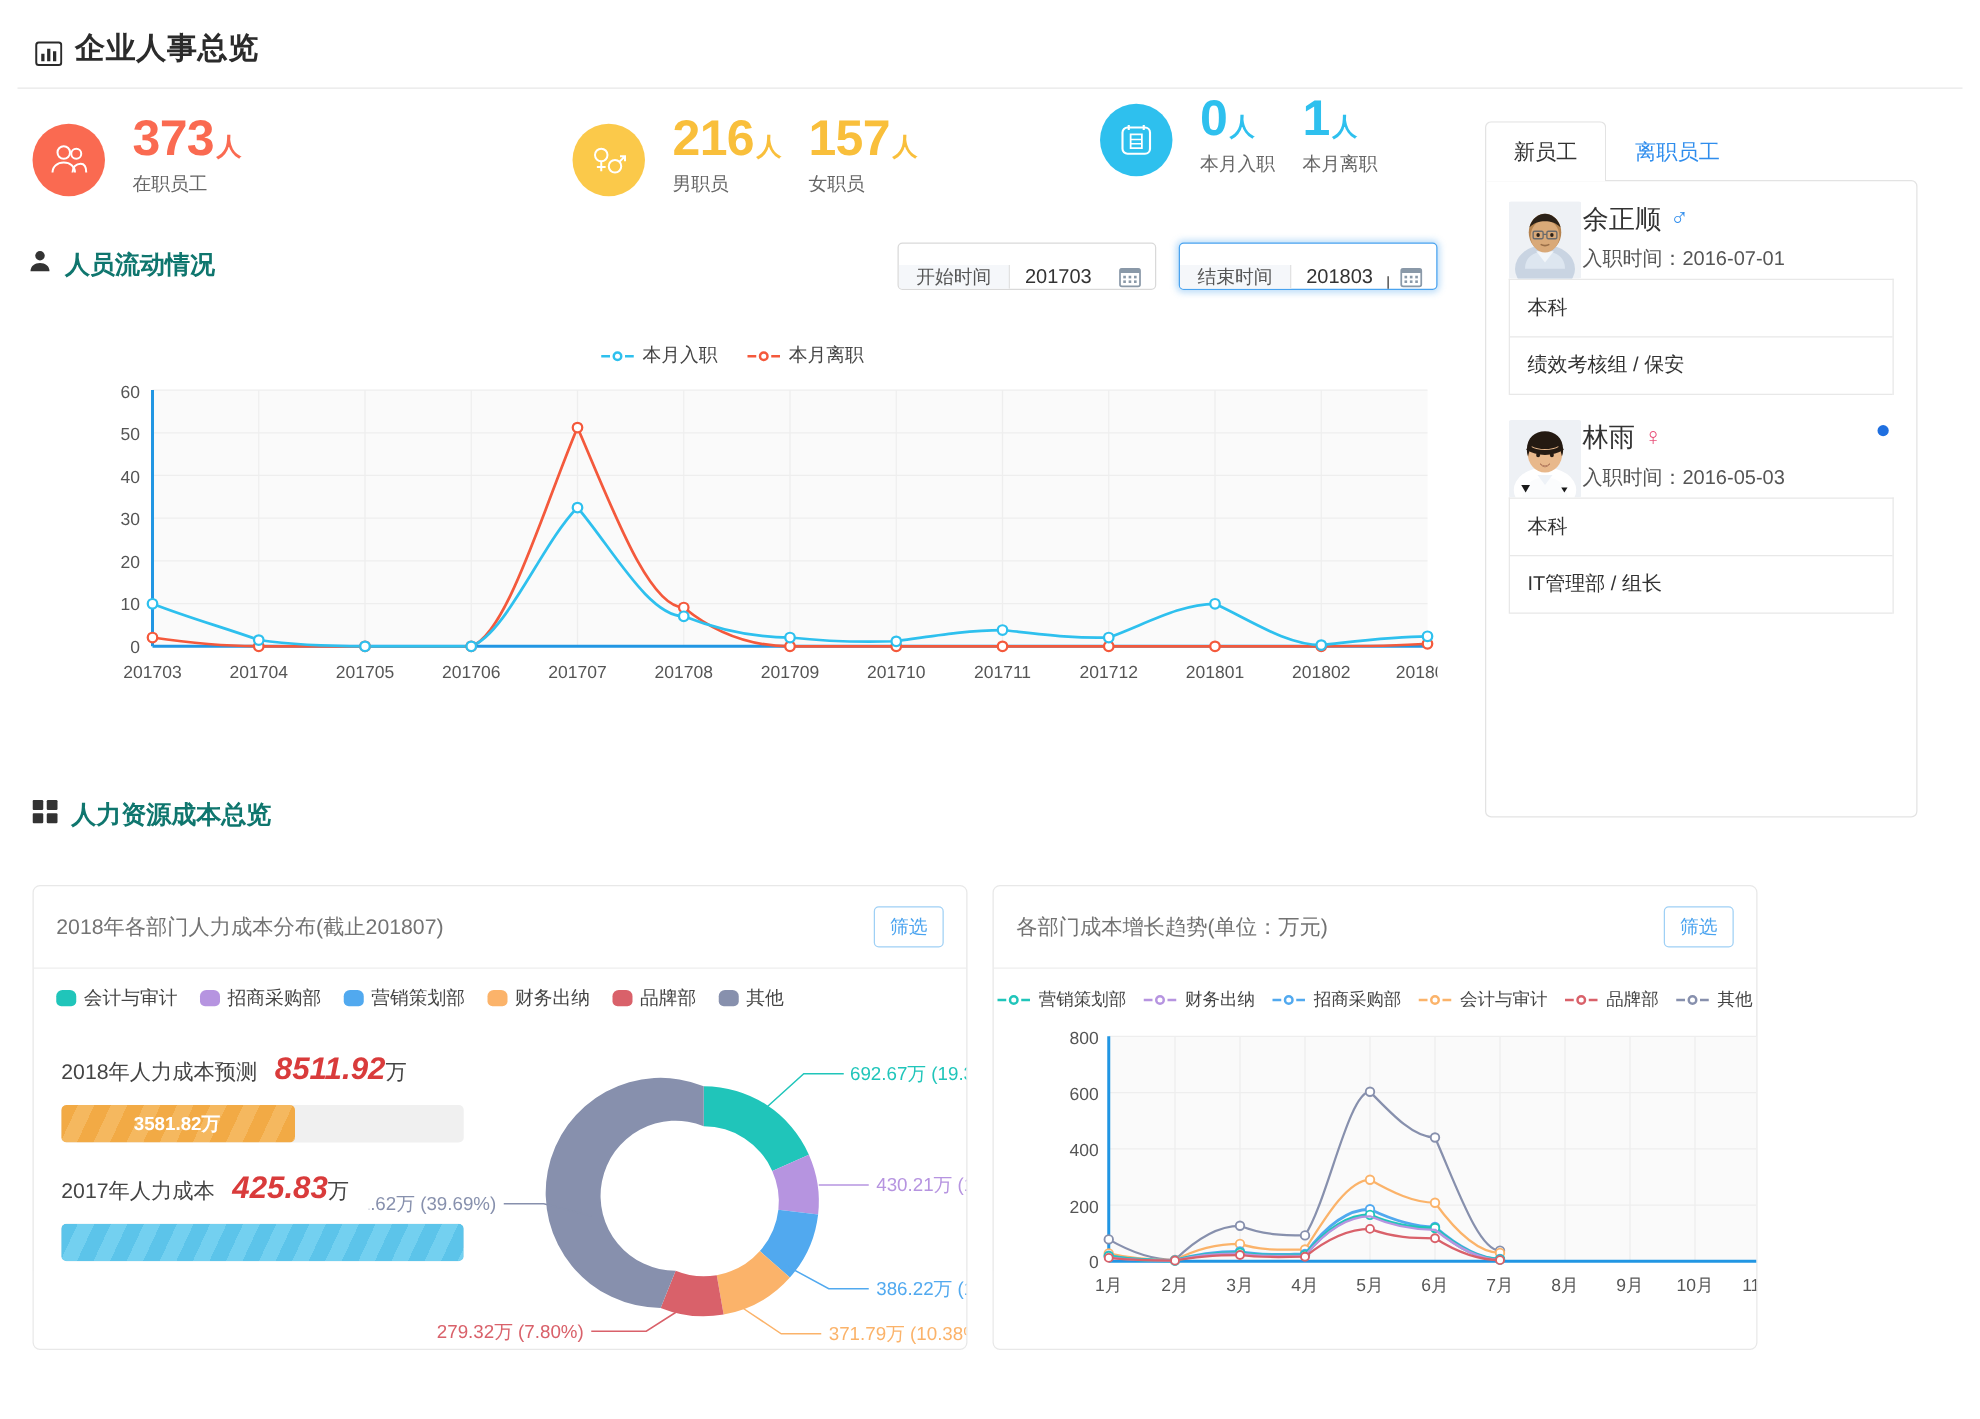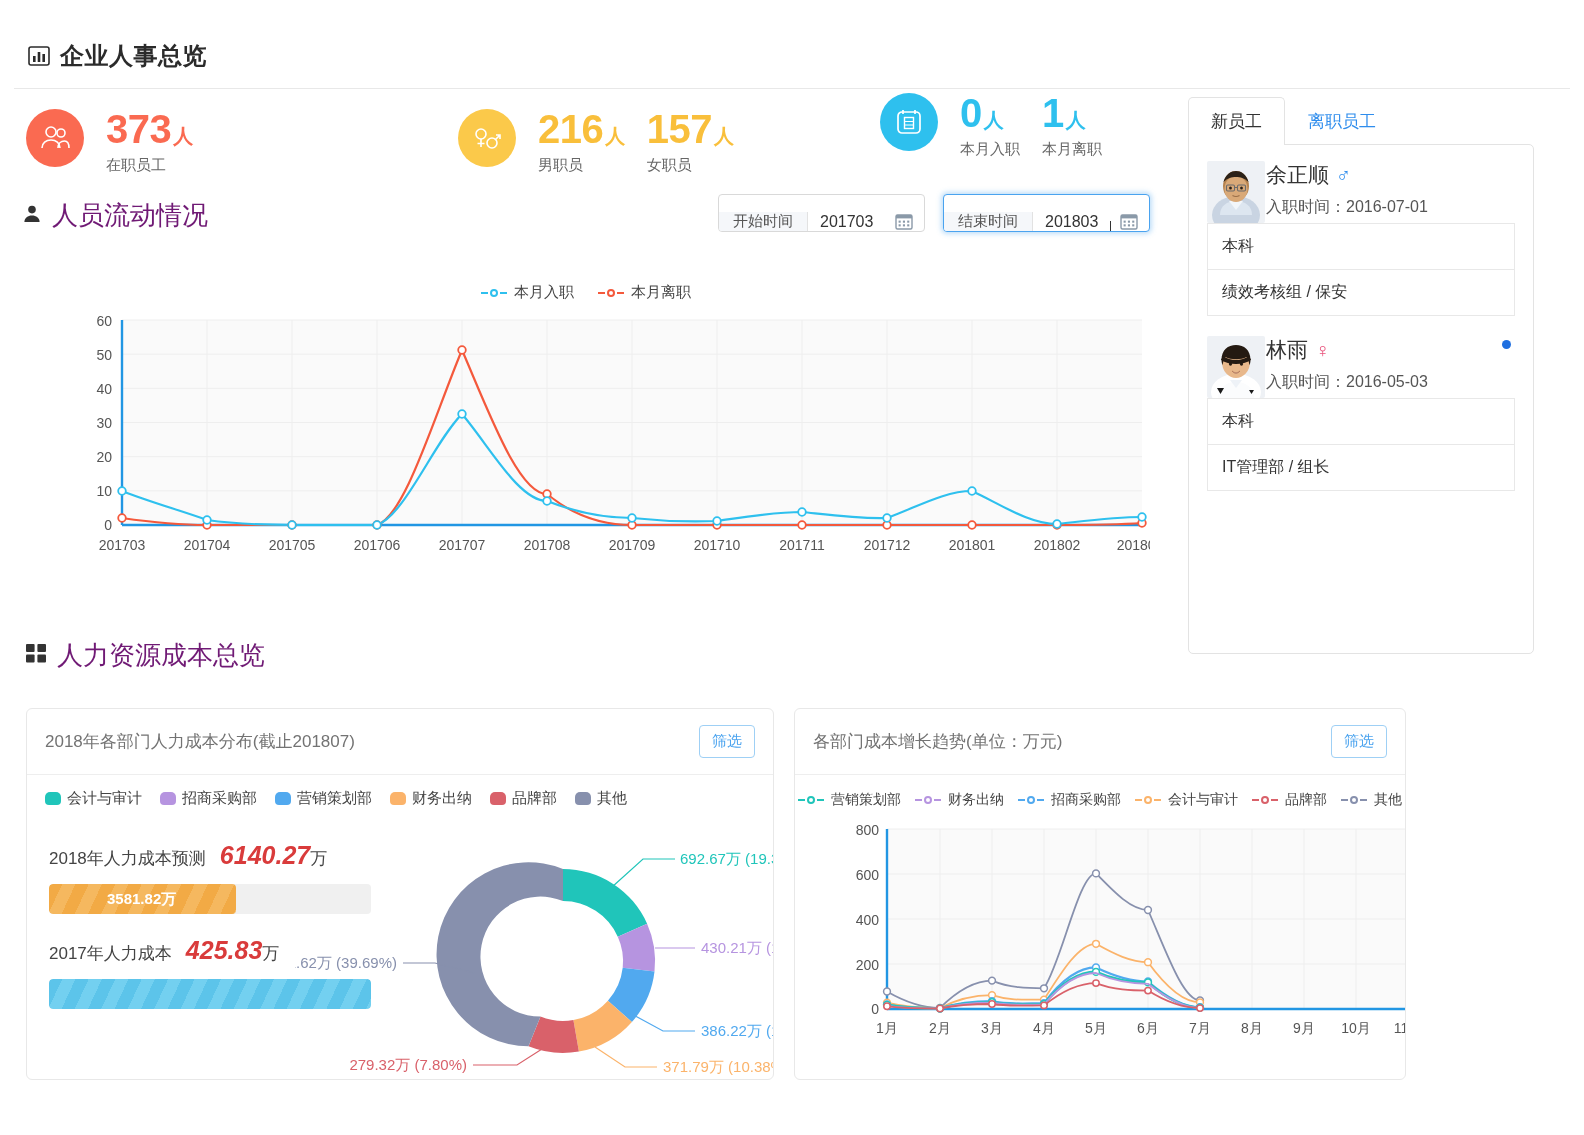"企业人事总览" .page-title-row { align-items: center -> flex-end; padding: 40px 0 16px 14px -> 22px 0 16px 14px }
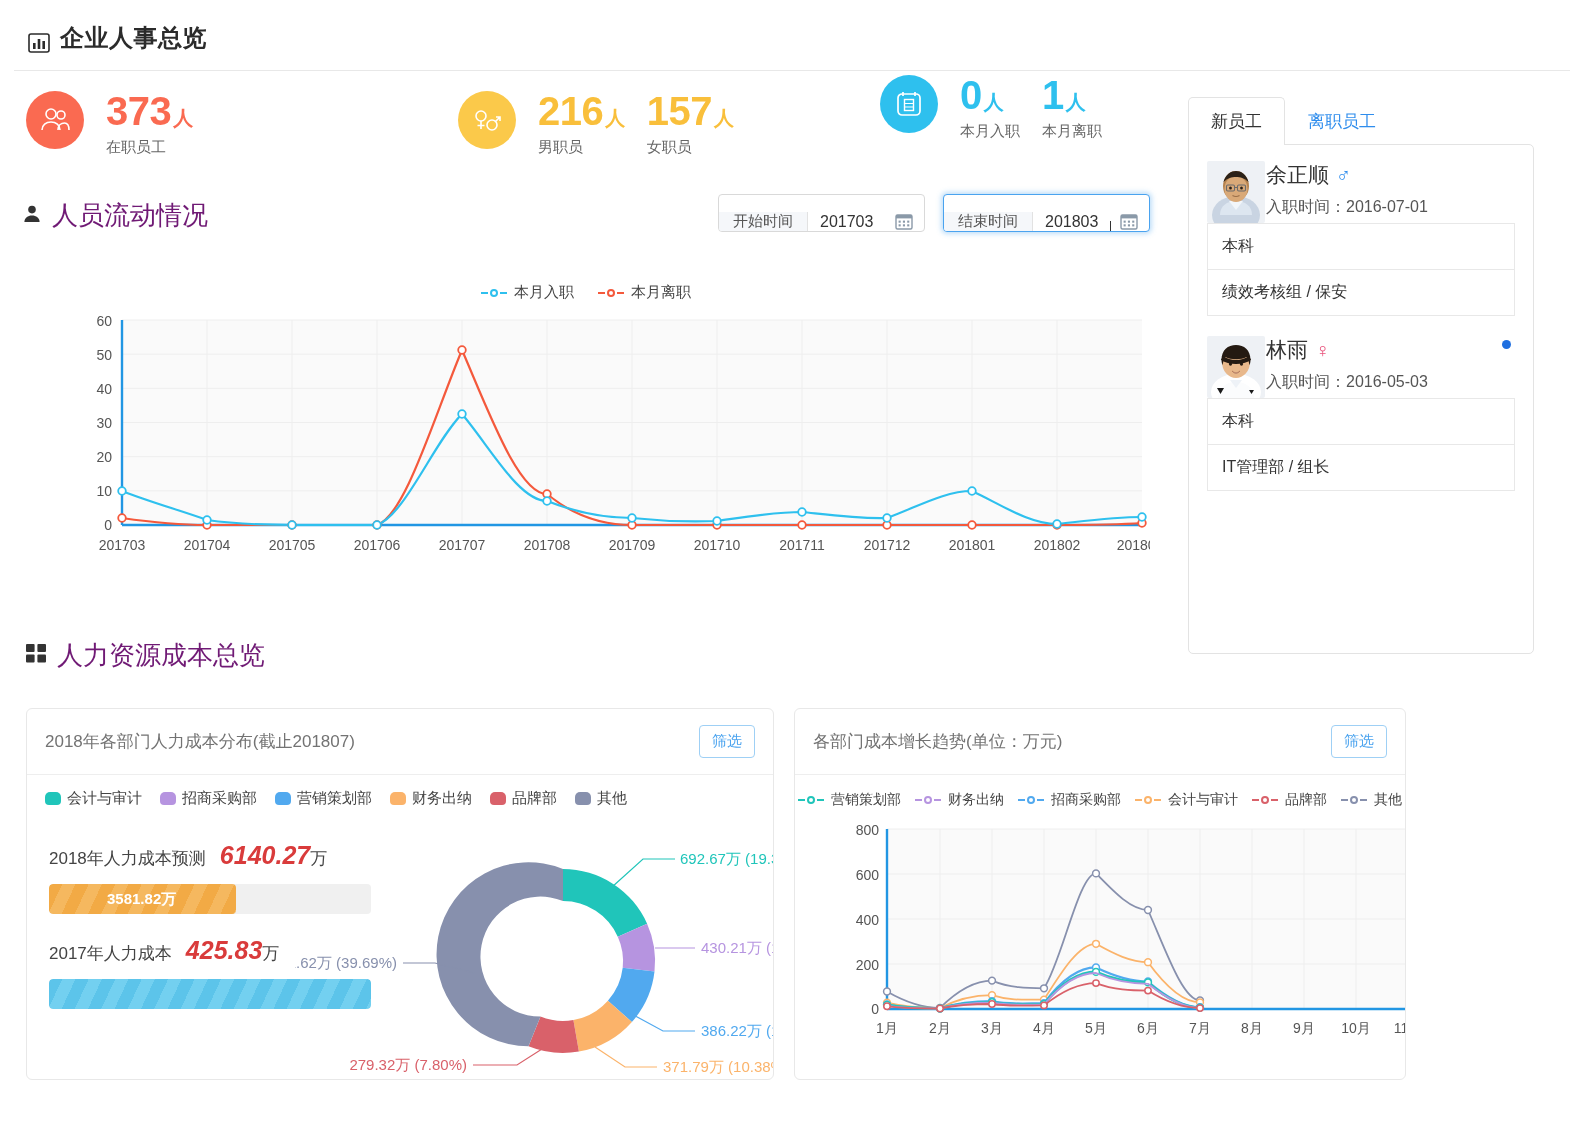"373人" .kpi-group { align-items: flex-start -> flex-end }
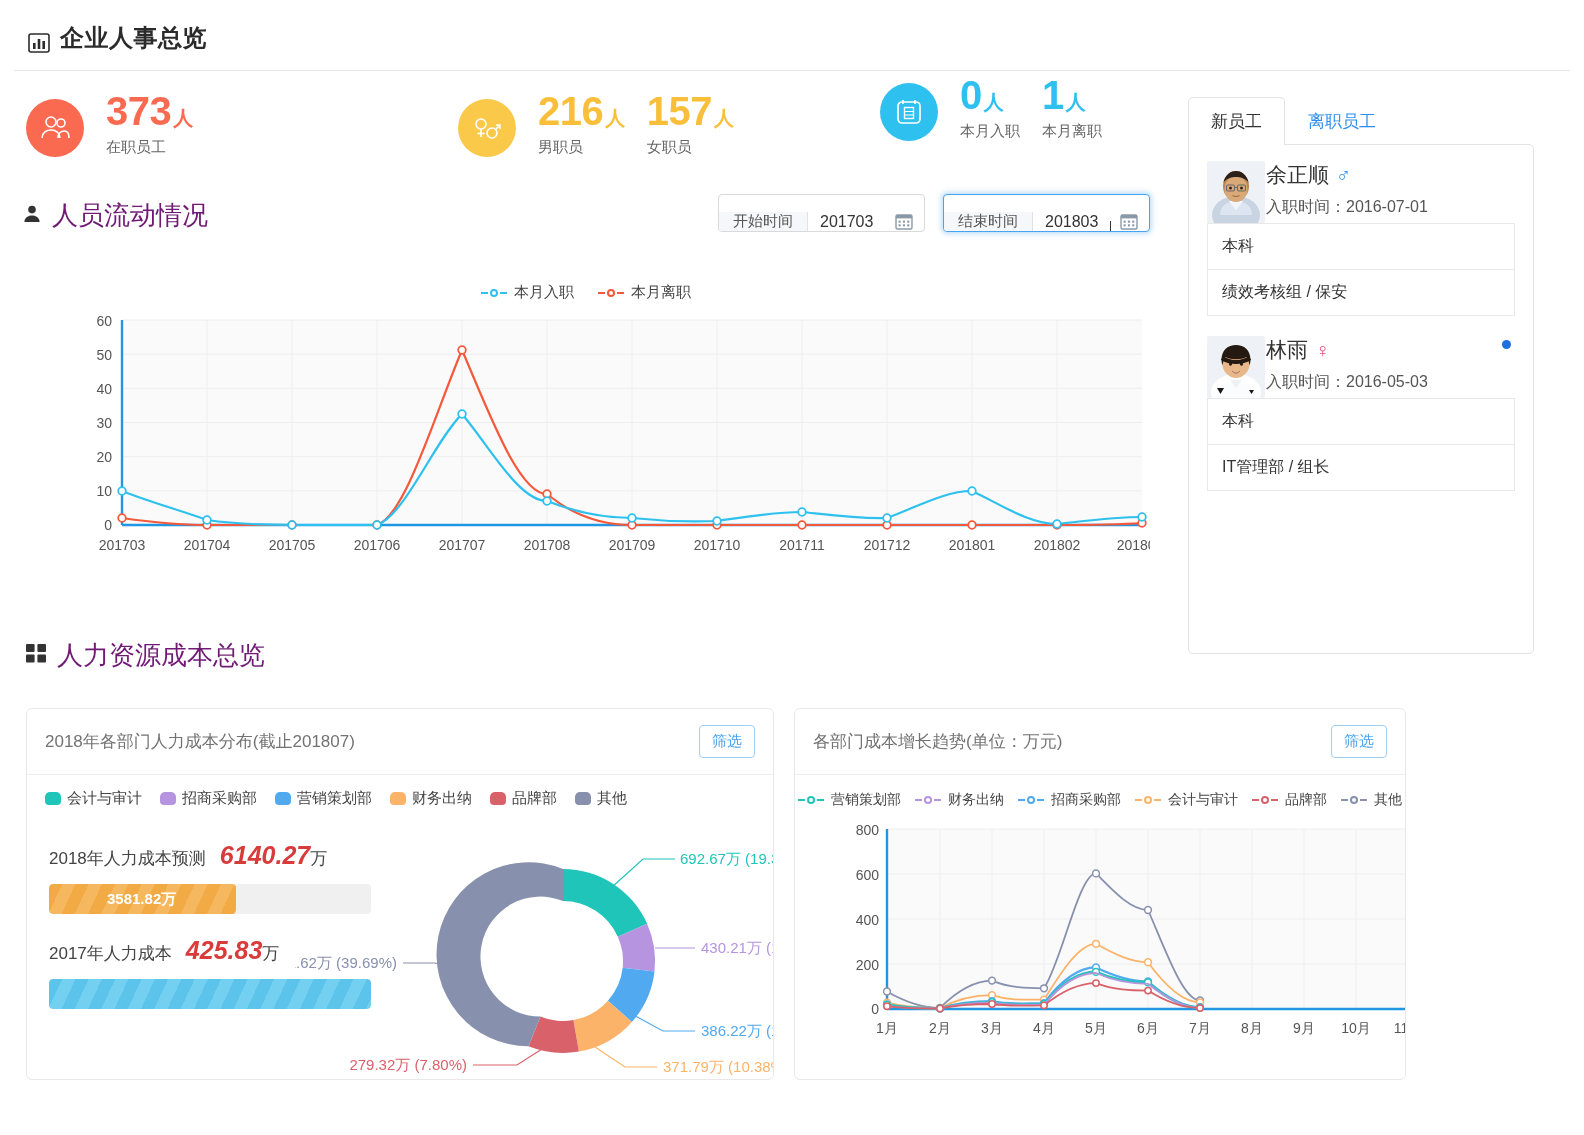"人员流动情况" .section-head .title { color: #701a75 -> #0f766e; font-size: 26px -> 20px; font-weight: 400 -> 700 }
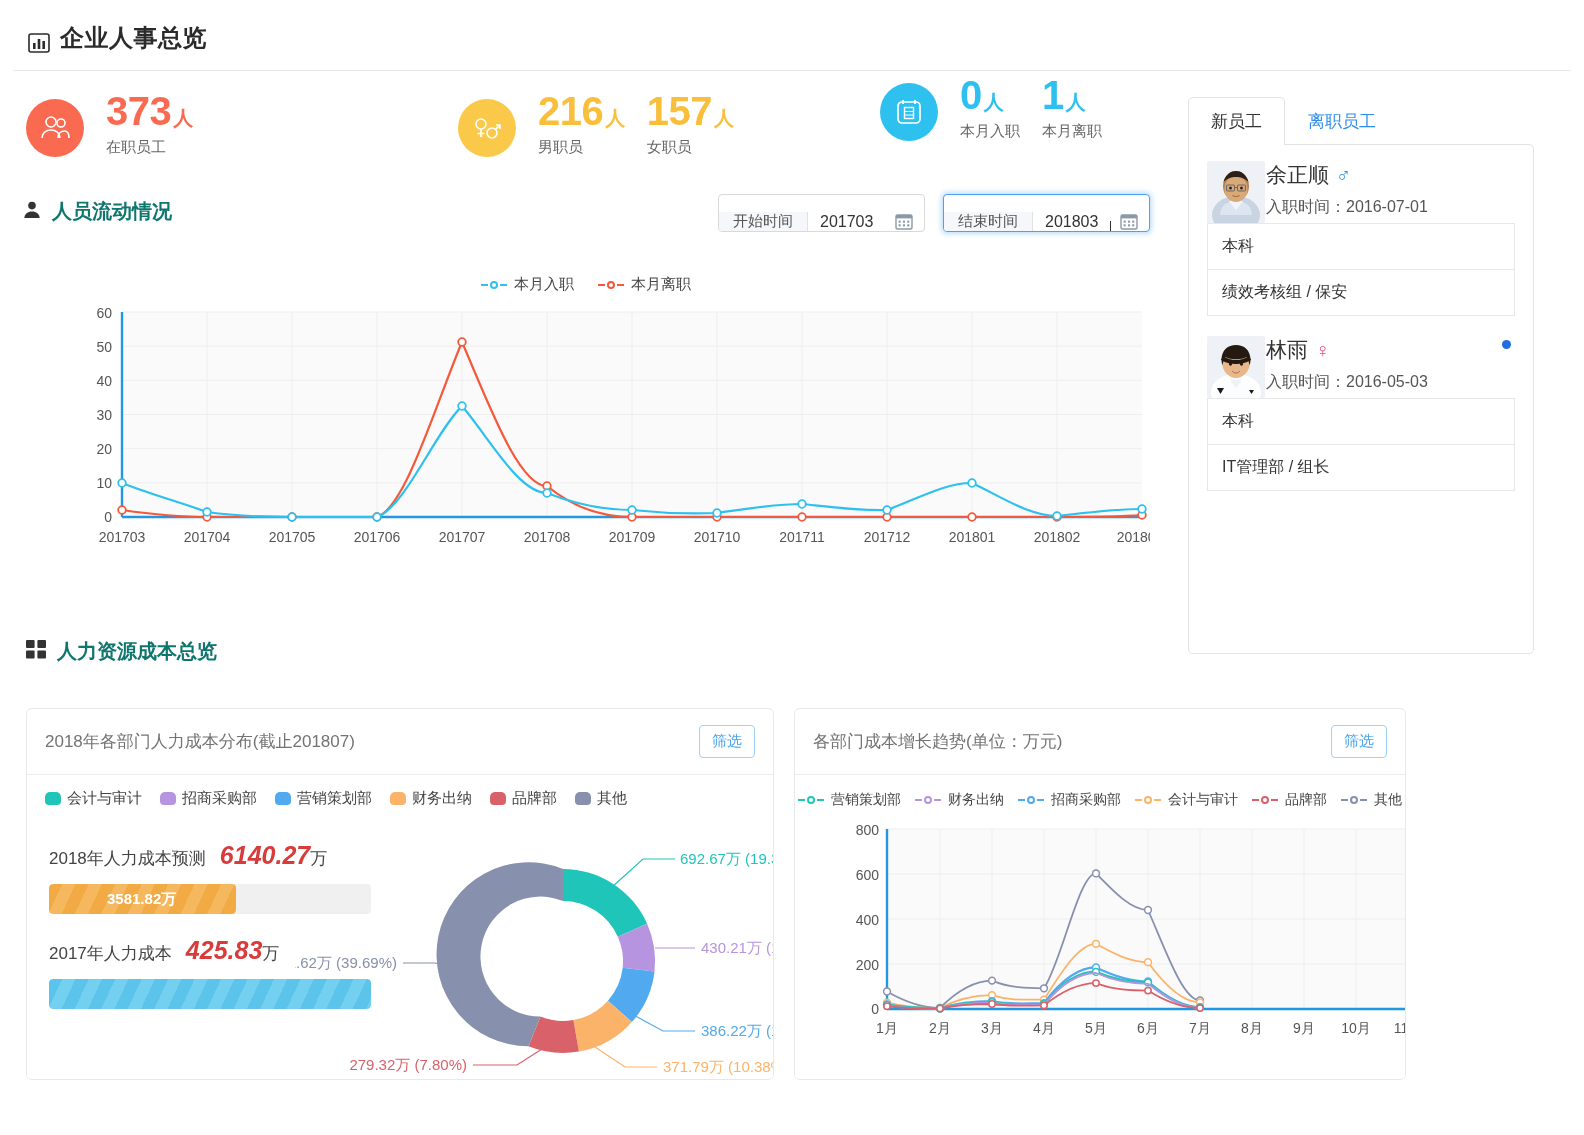"6140.27" span { text: 6140.27 -> 8511.92 }
